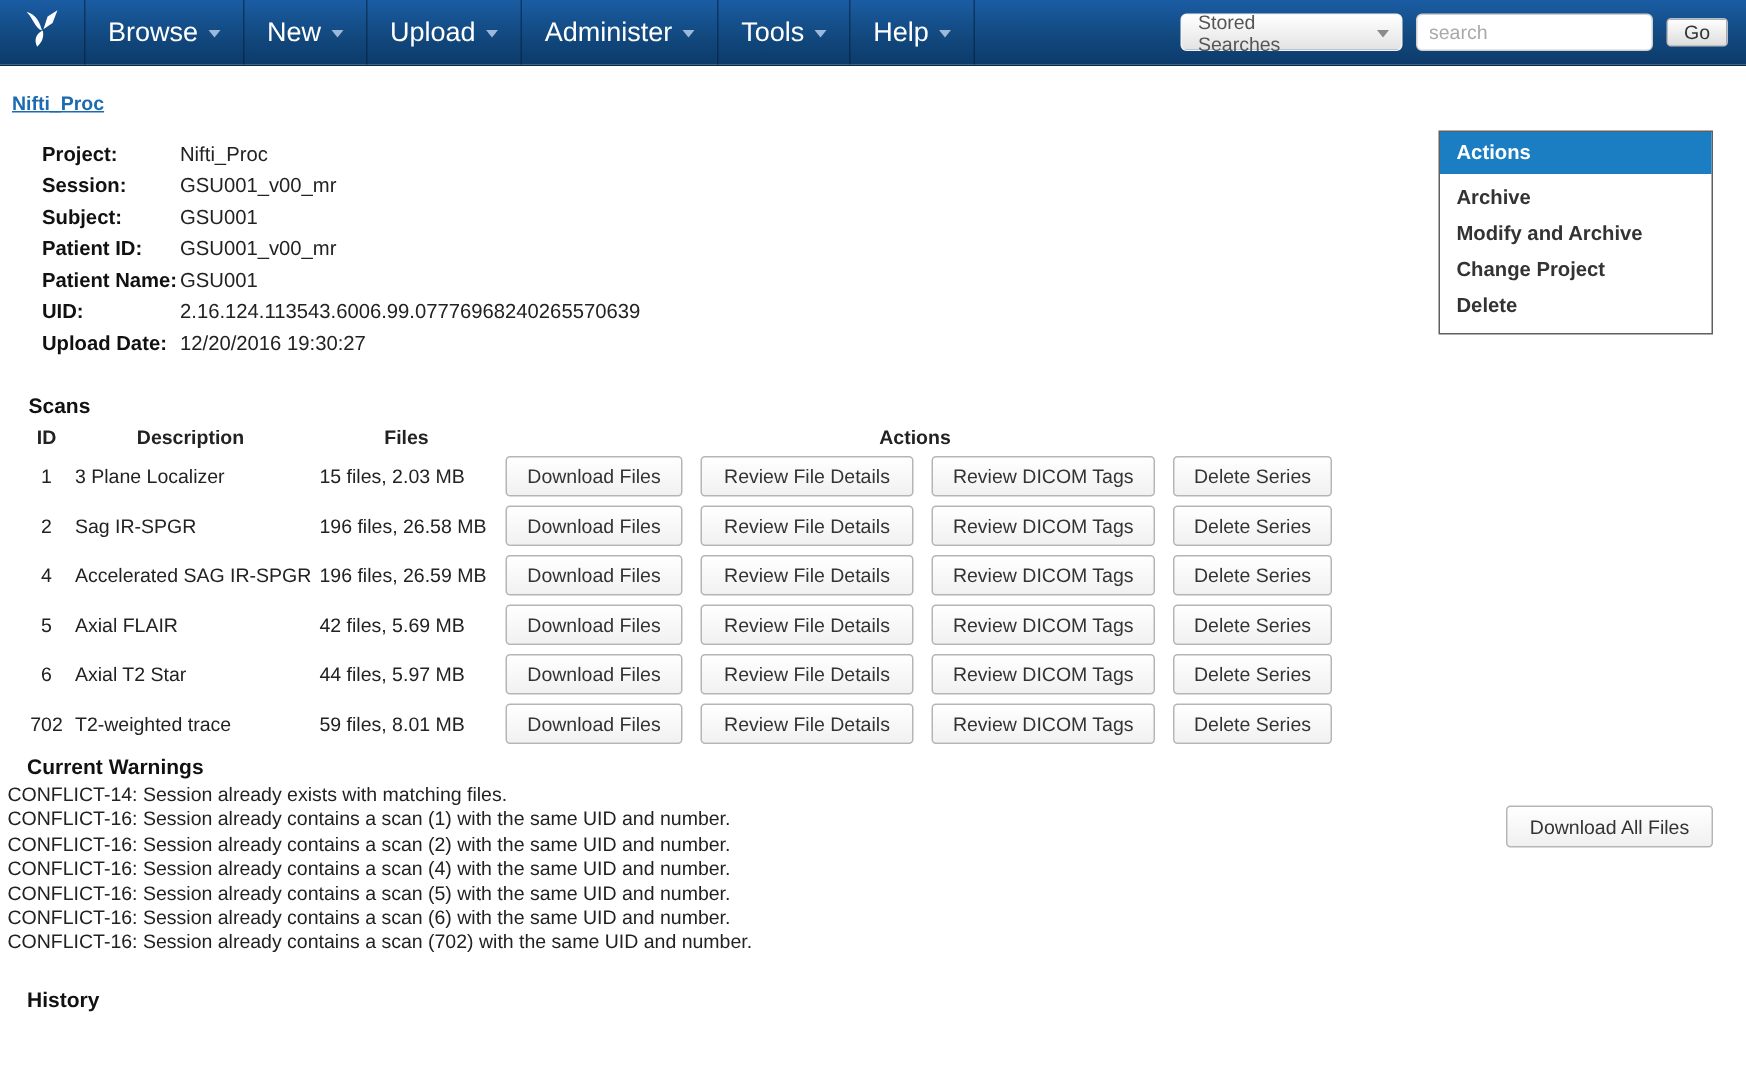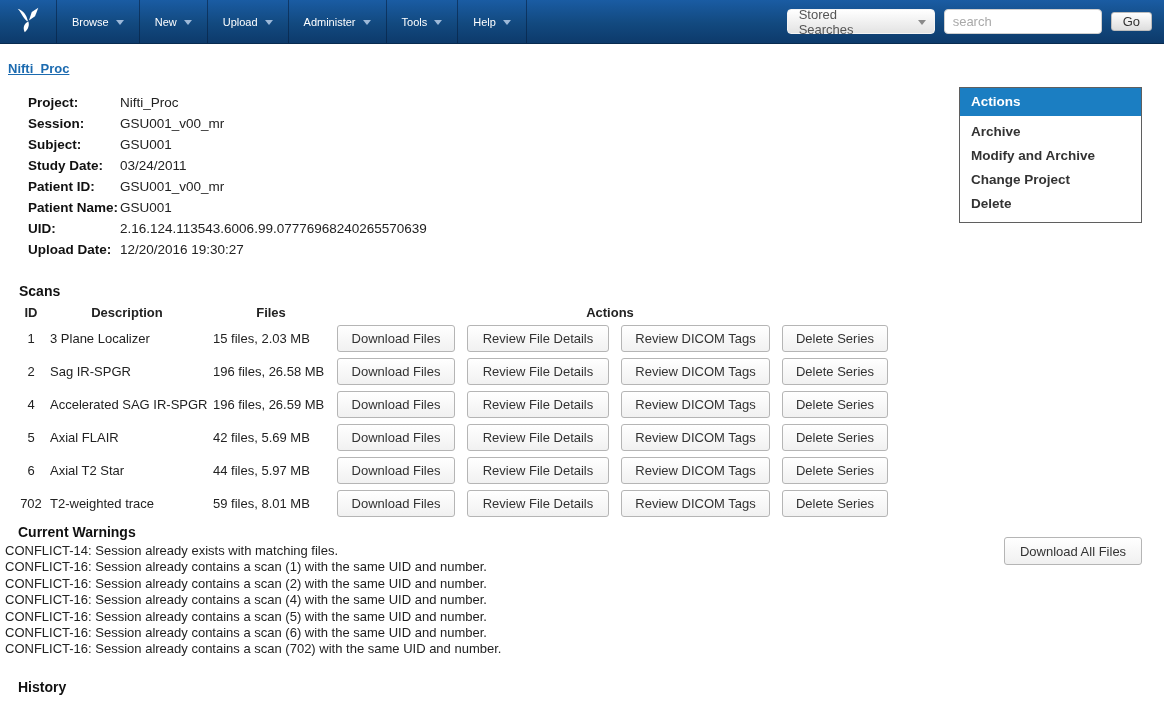"Browse" .nav-item { font-size: 11px -> 18px }
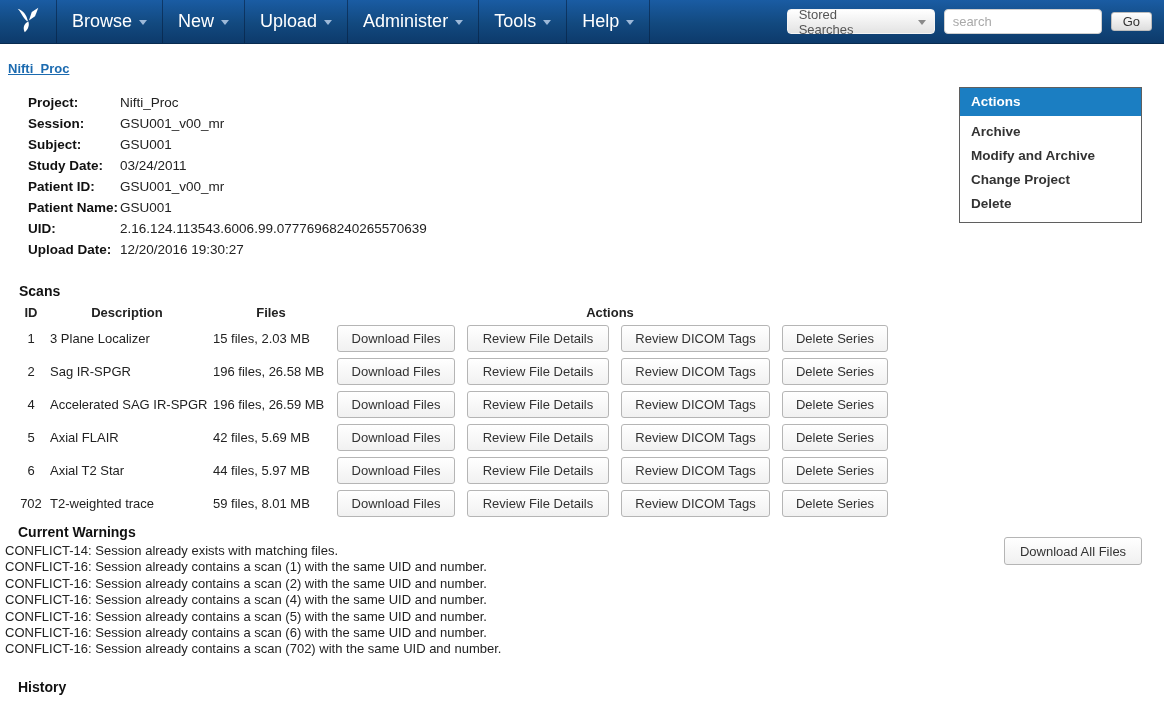"Study Date:" div.detail-row { html: <div> <span>Study Date:</span> <span>03/24/2011</span> </div> -> none }
